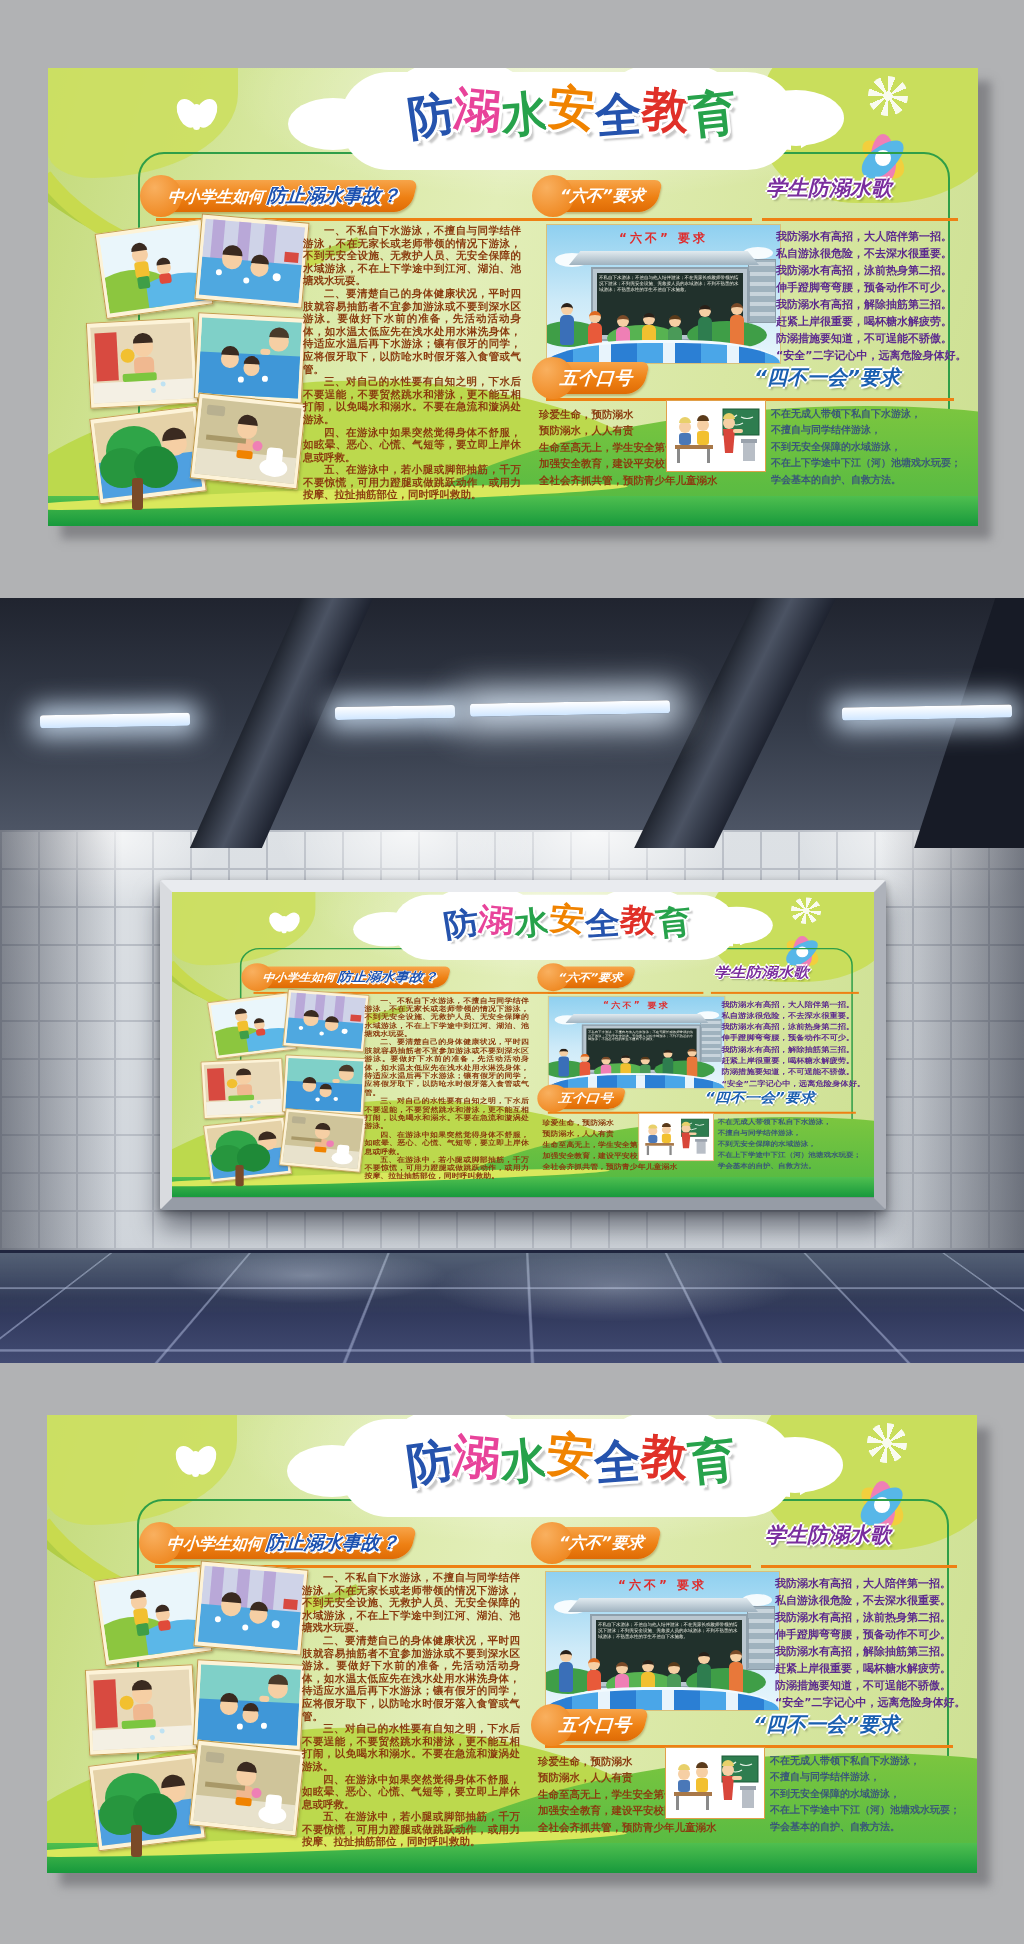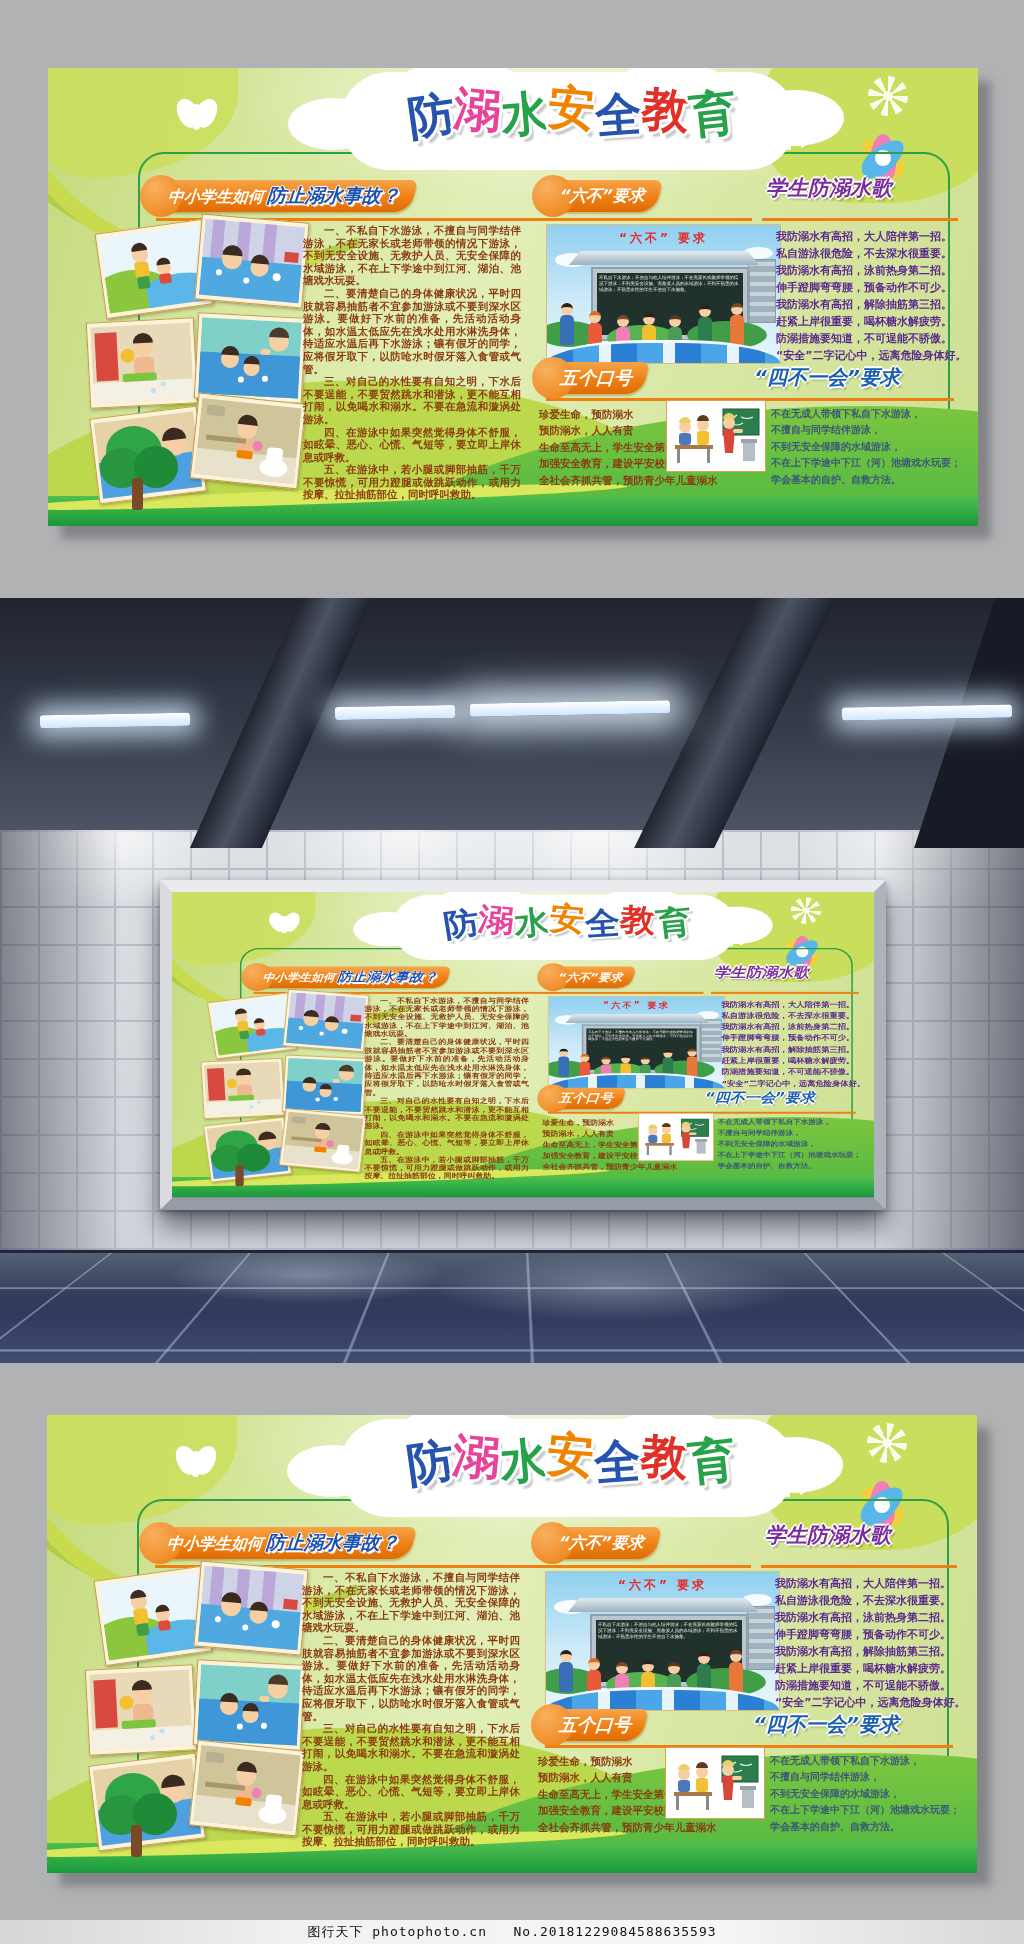"图行天下 photophoto.cn" div.watermark { html: <div> <span> <span>图行天下</span> <span>photophoto.cn</span>&nbsp;&nbsp; <span>No.20181229084588635593</span> </span> </div> -> none }
